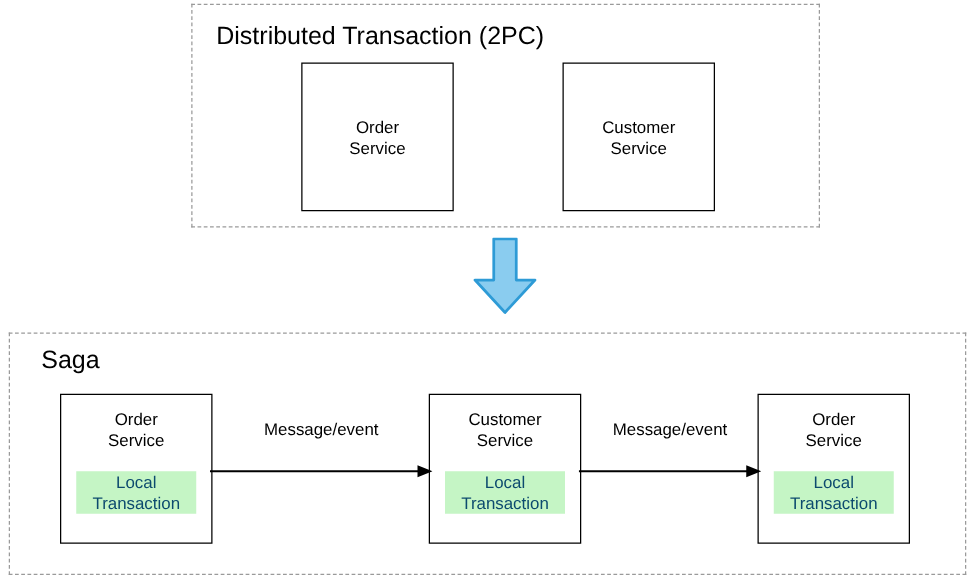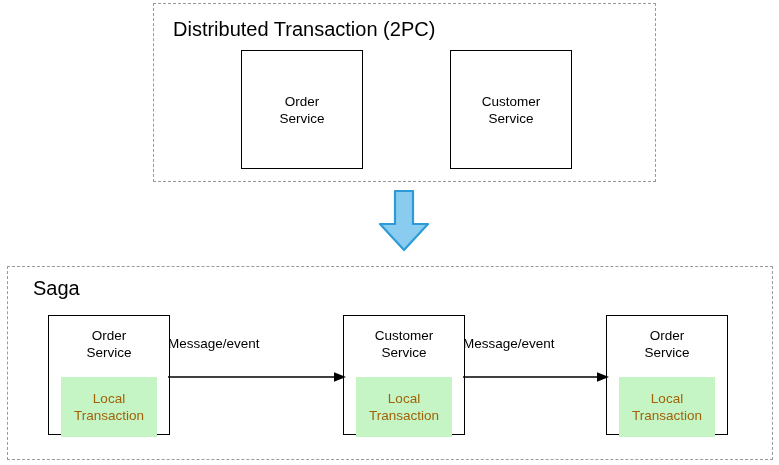"Message/event" .flow-label { text-align: left -> center }
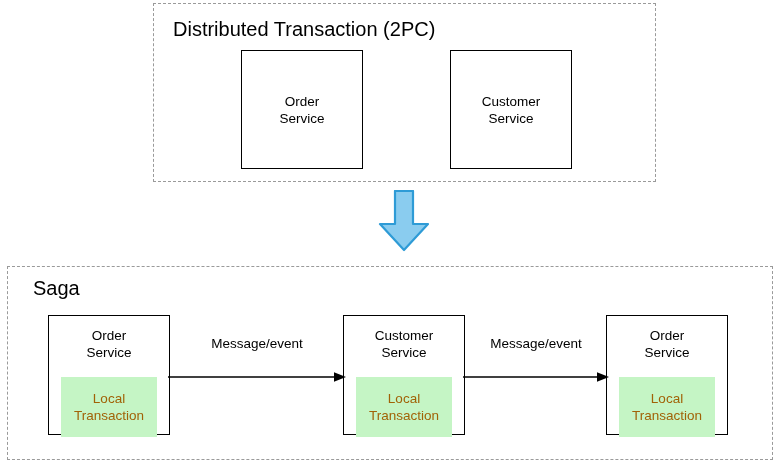"Local" .local-tx { color: #a16207 -> #0c4a6e; height: 60px -> 34px }
